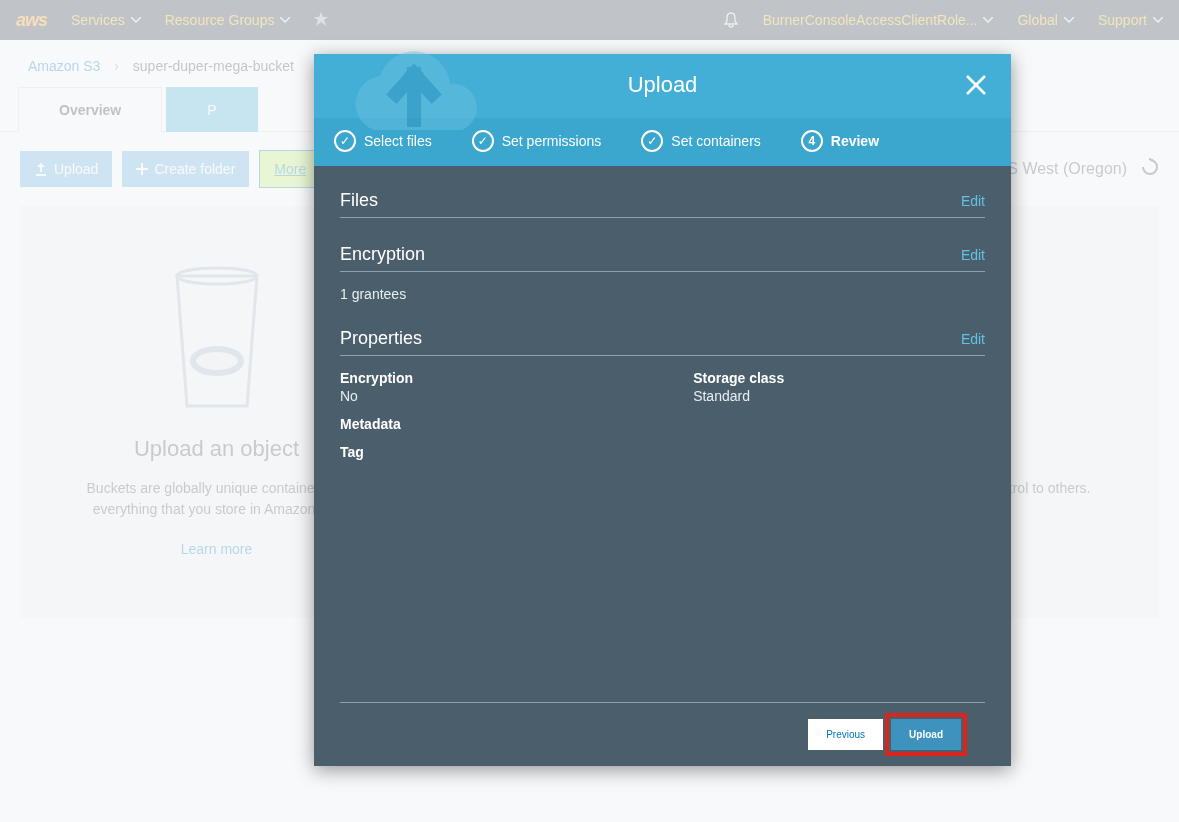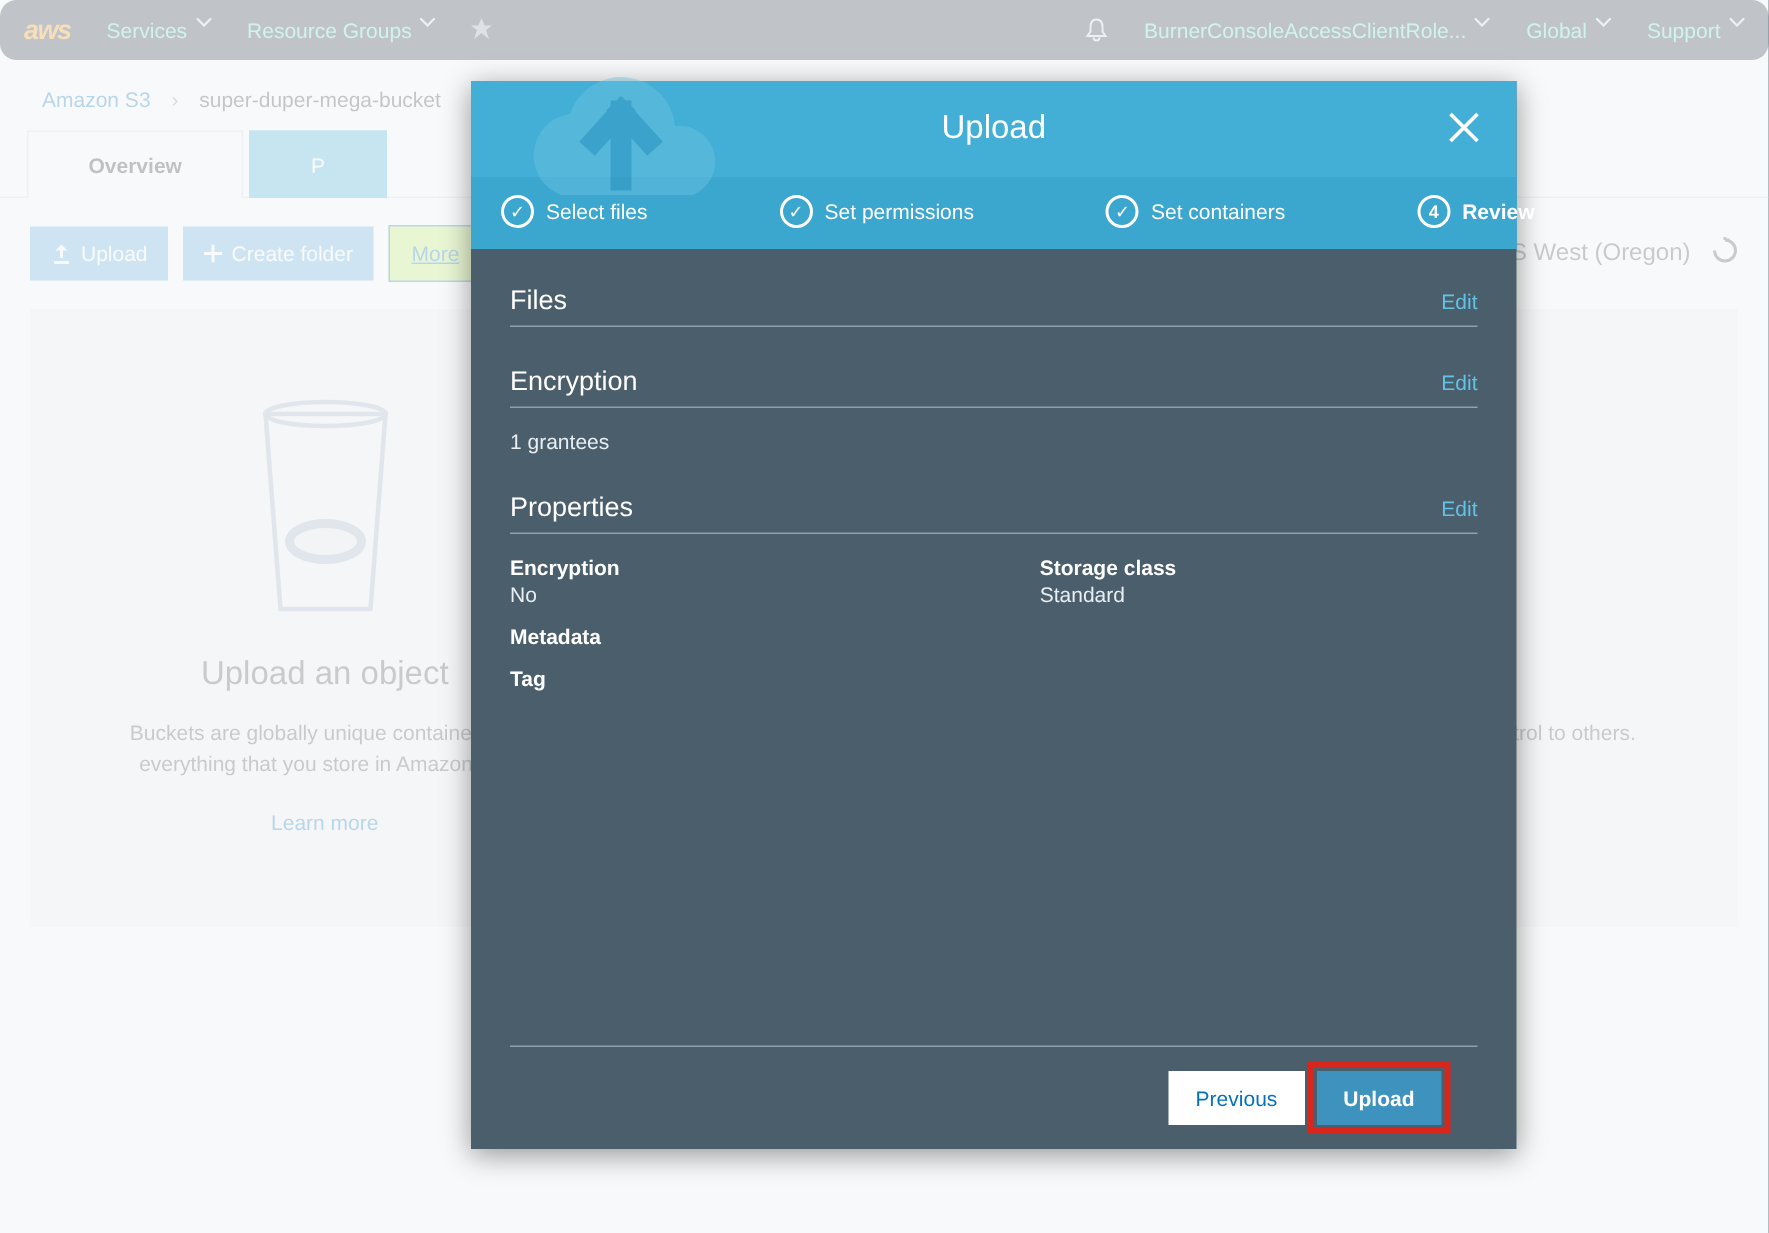"aws" .topnav { border-radius: 11px -> none }
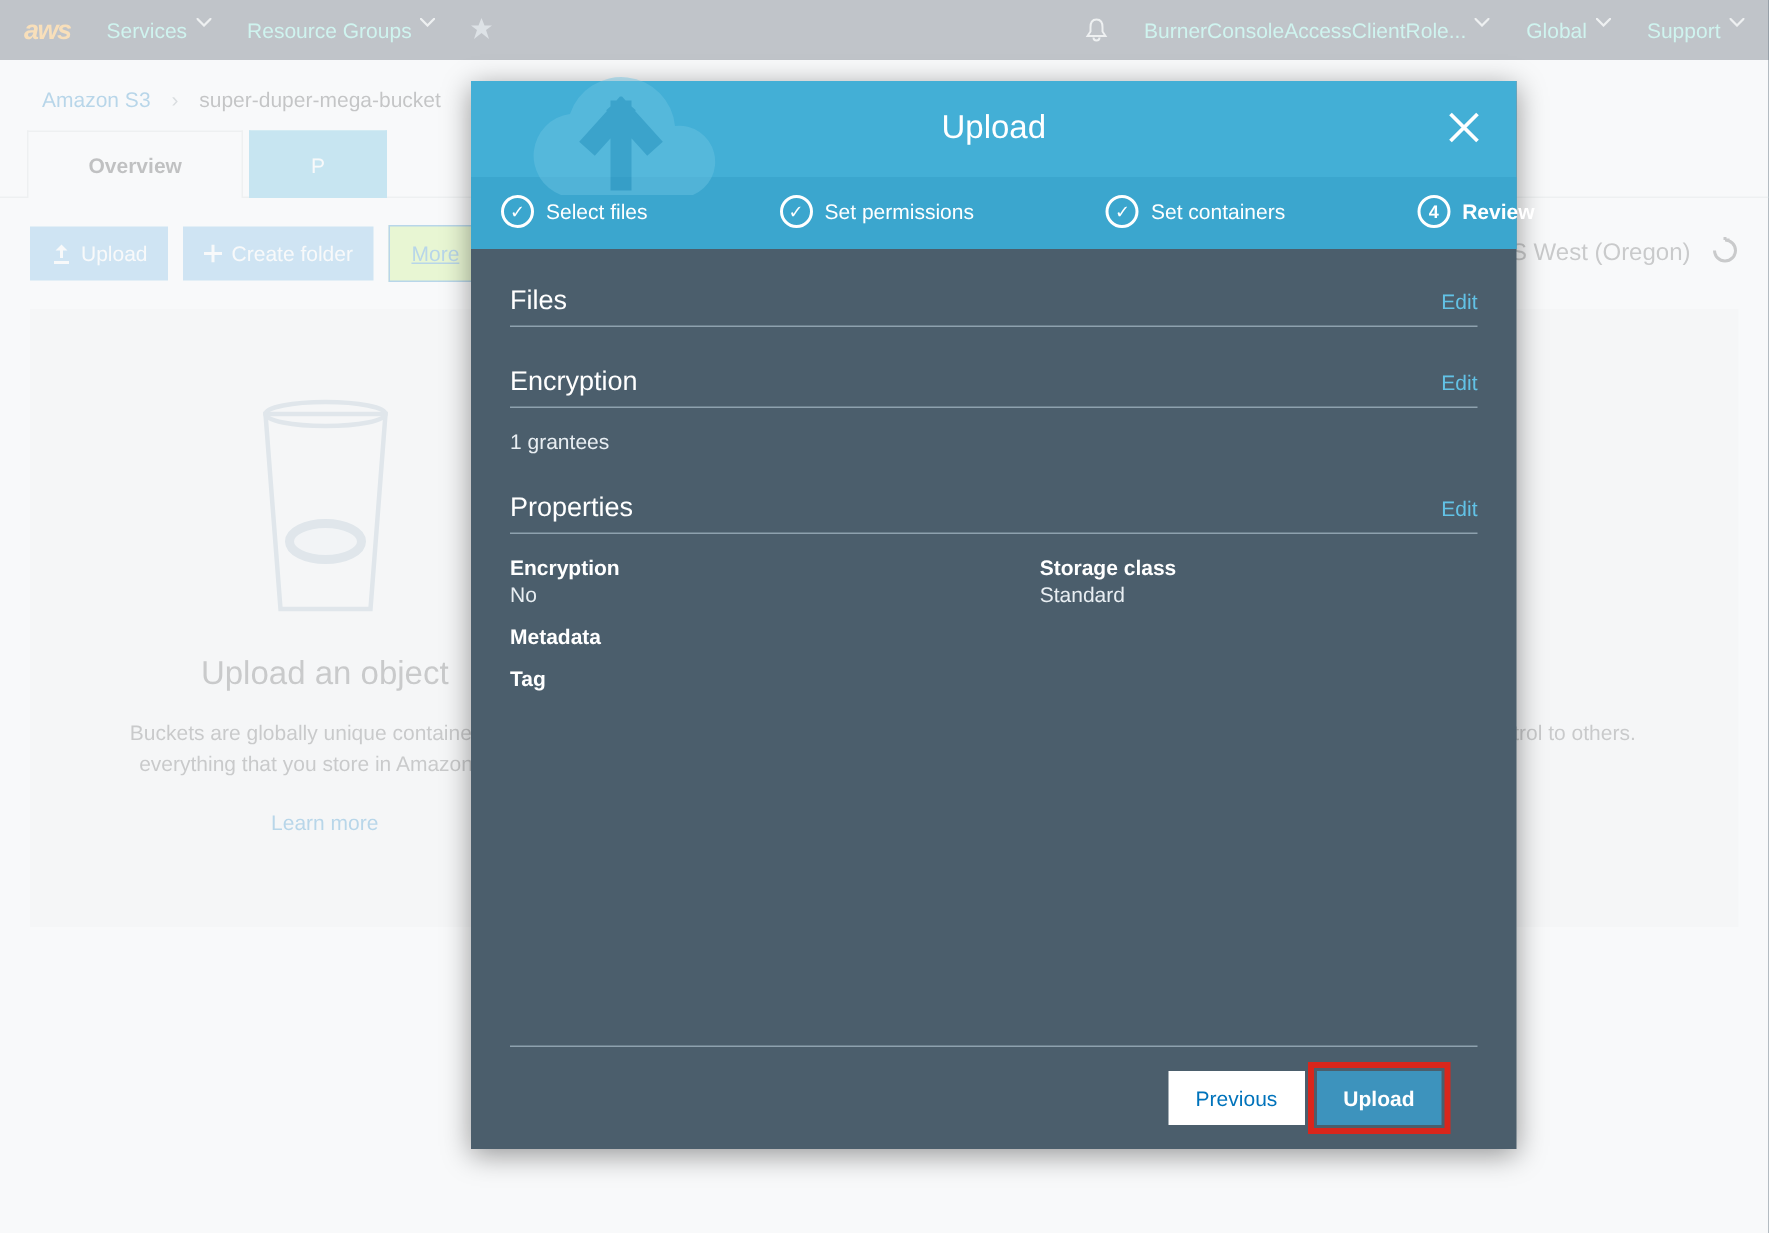"Services" .topnav .nav-link { align-items: flex-start -> center; color: #5eead4 -> #eab308 }
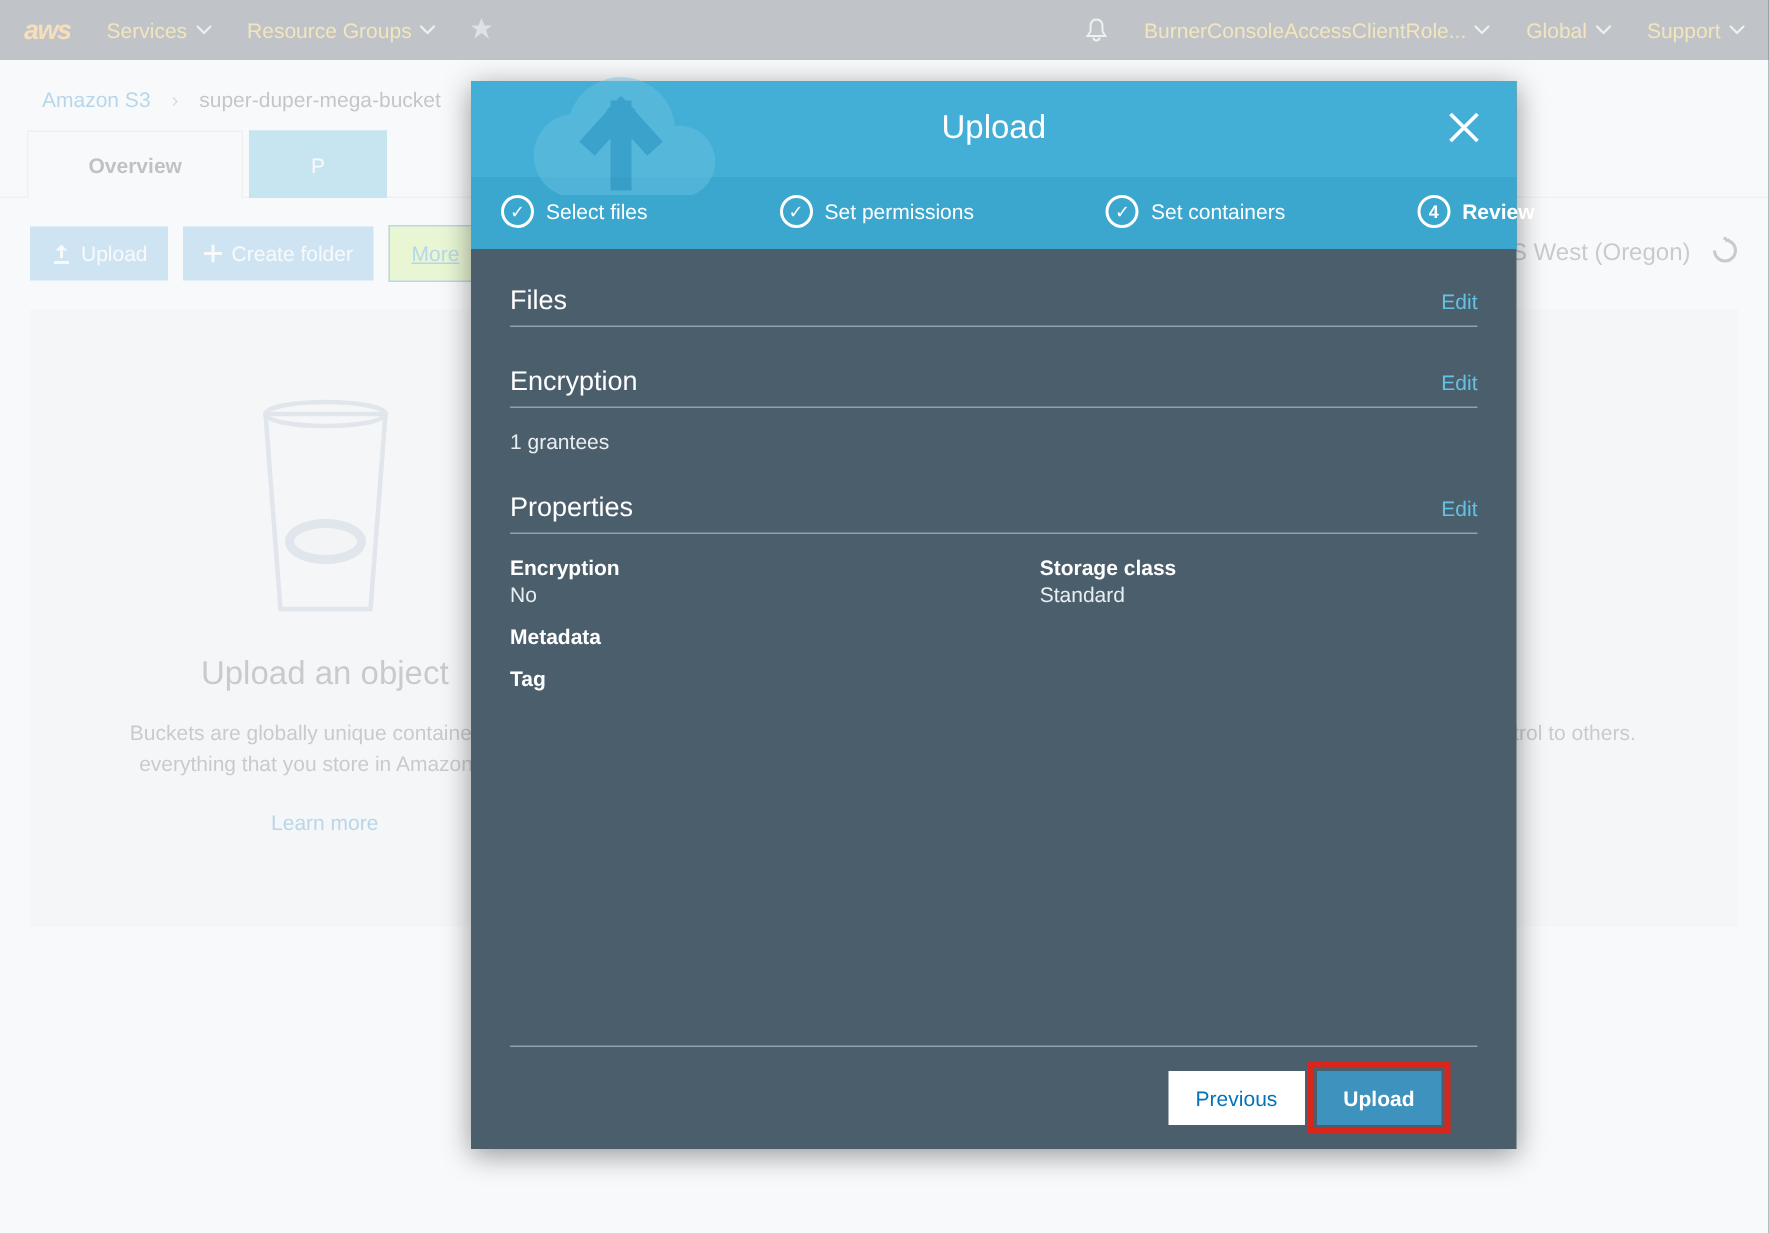"Select files" .steps { gap: 48px -> none }
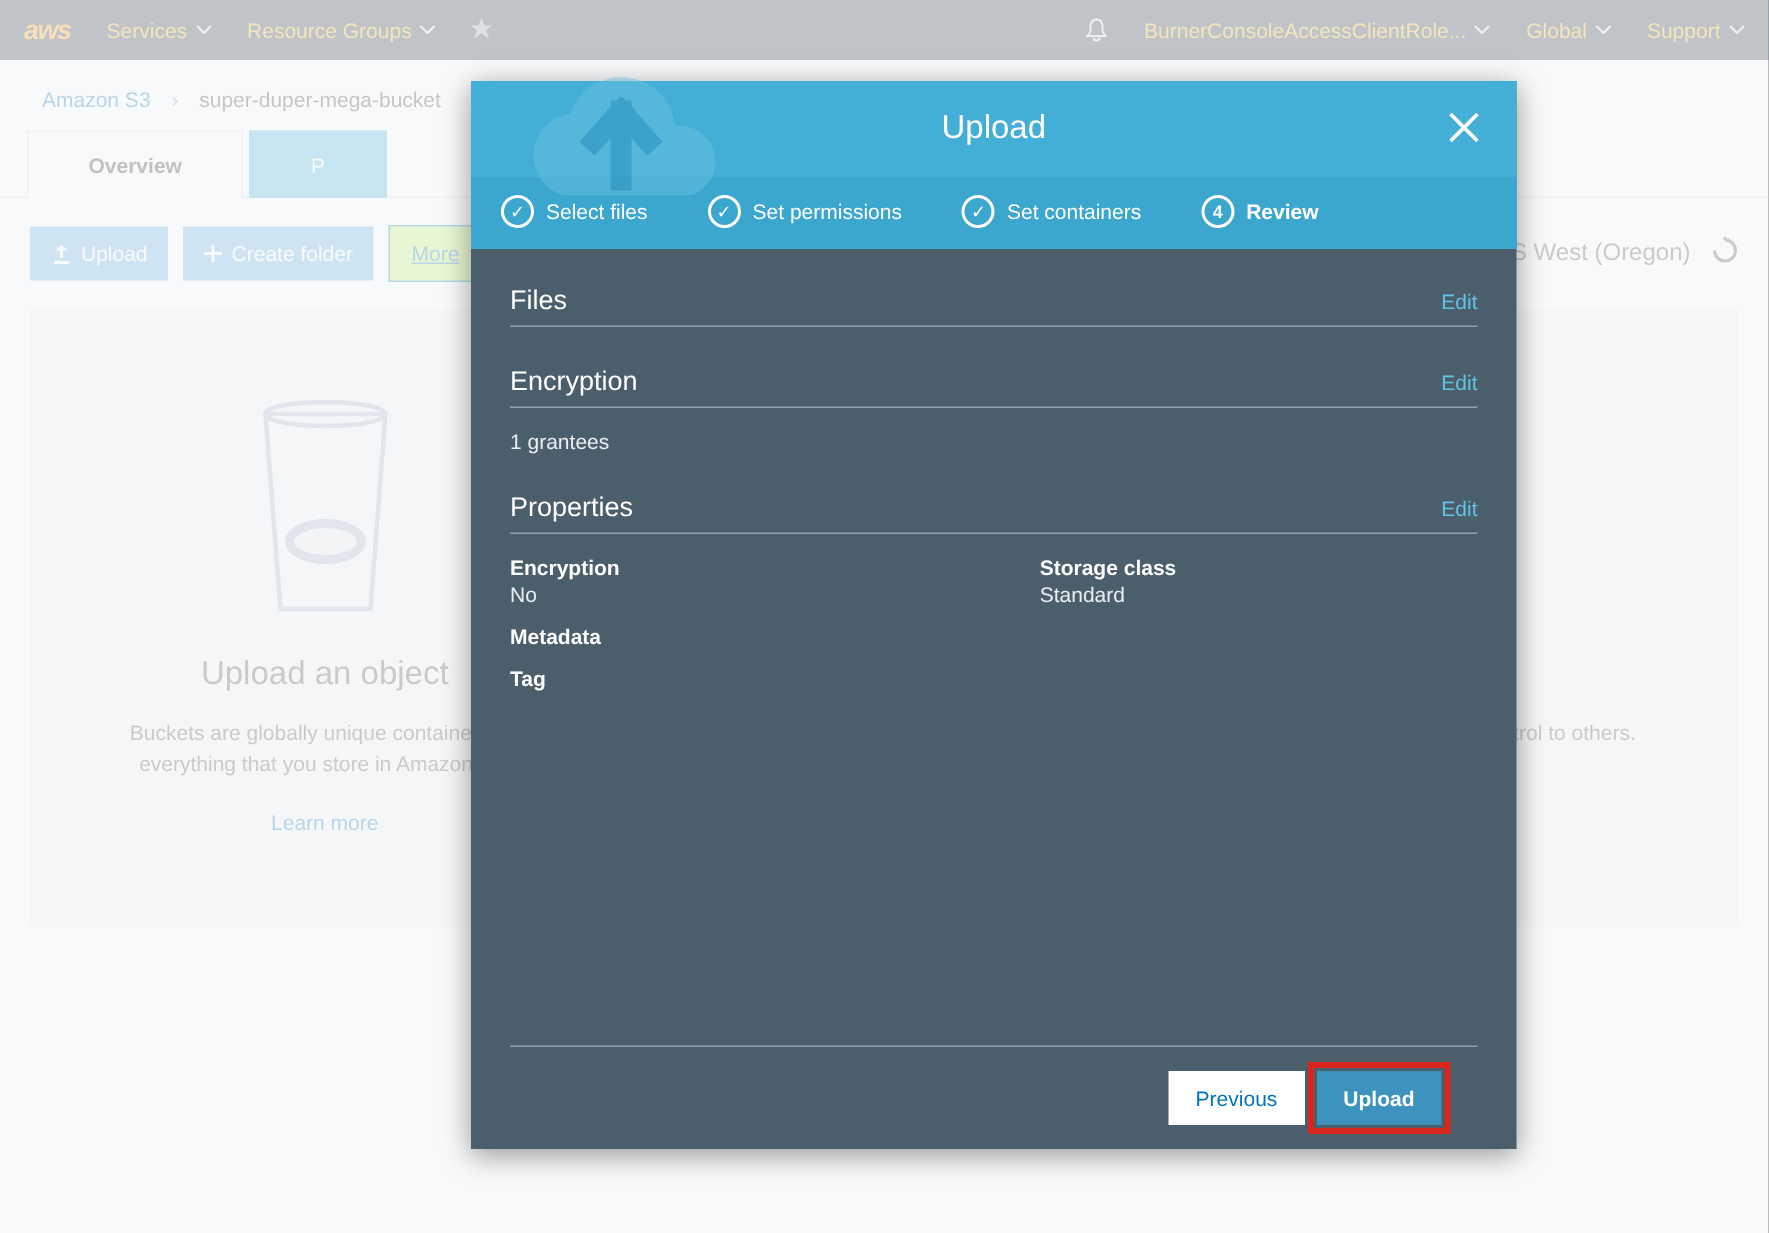"Previous" .mf-btn { font-size: 14px -> 10px }
